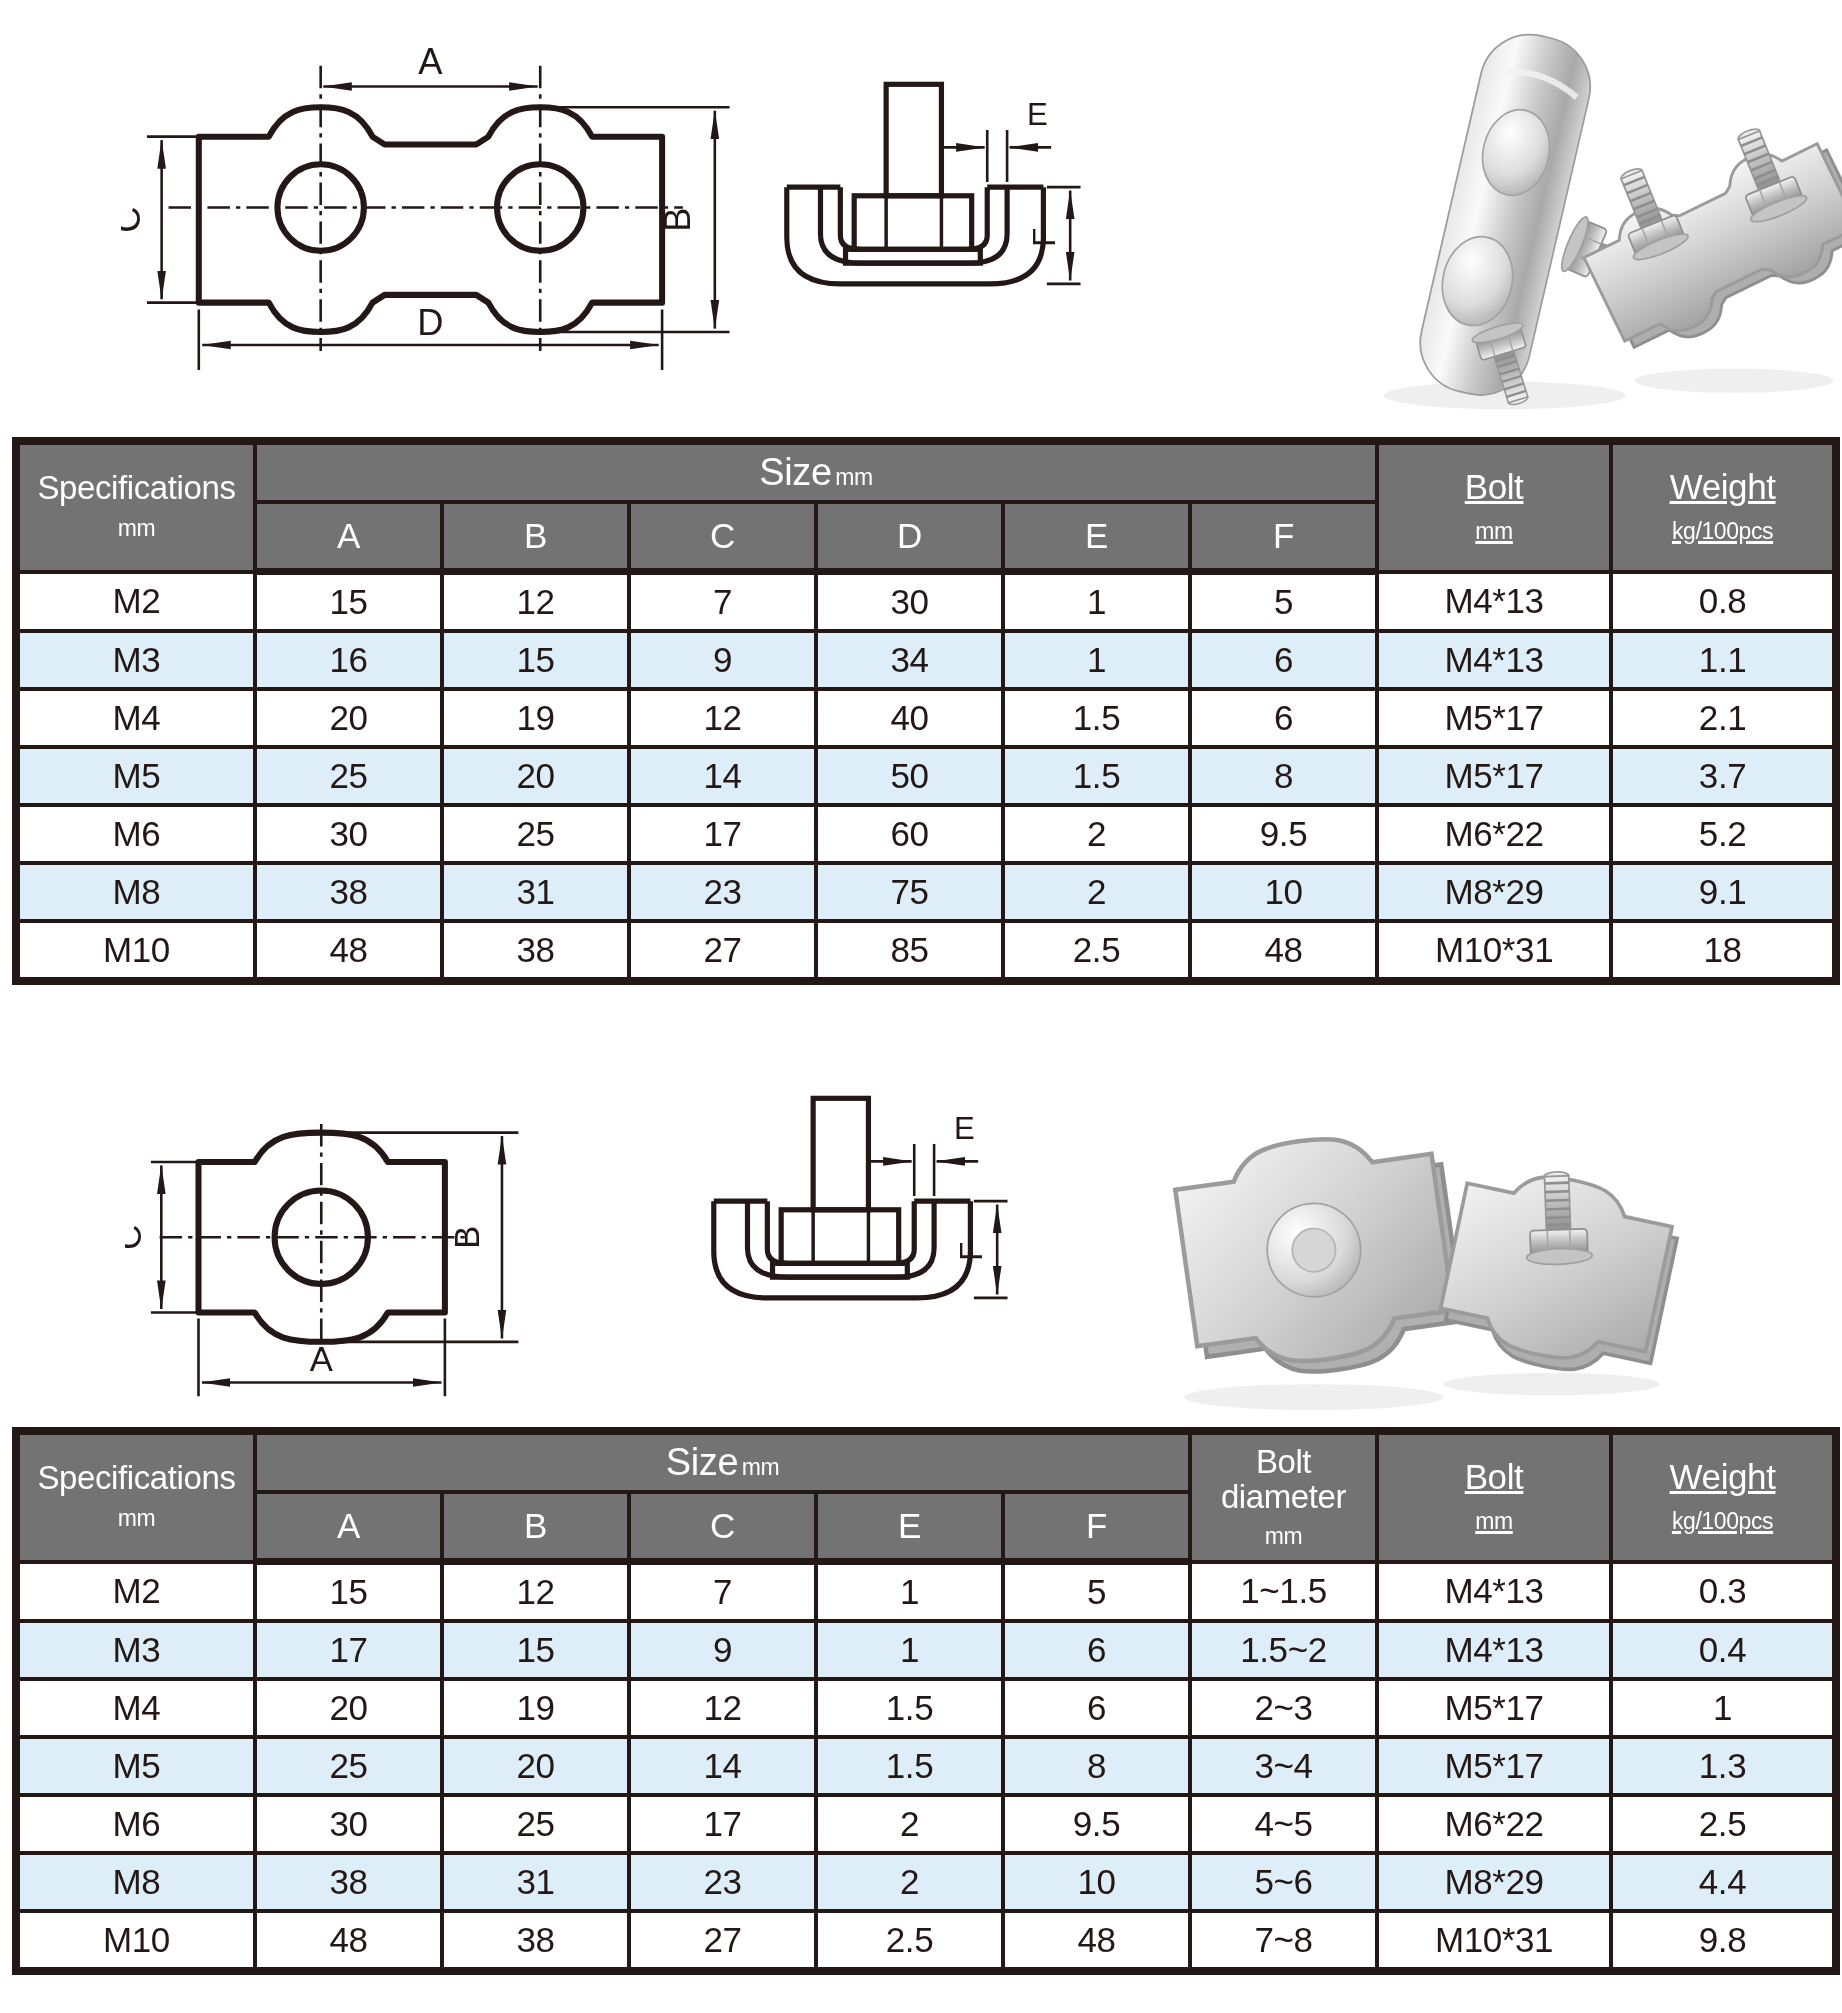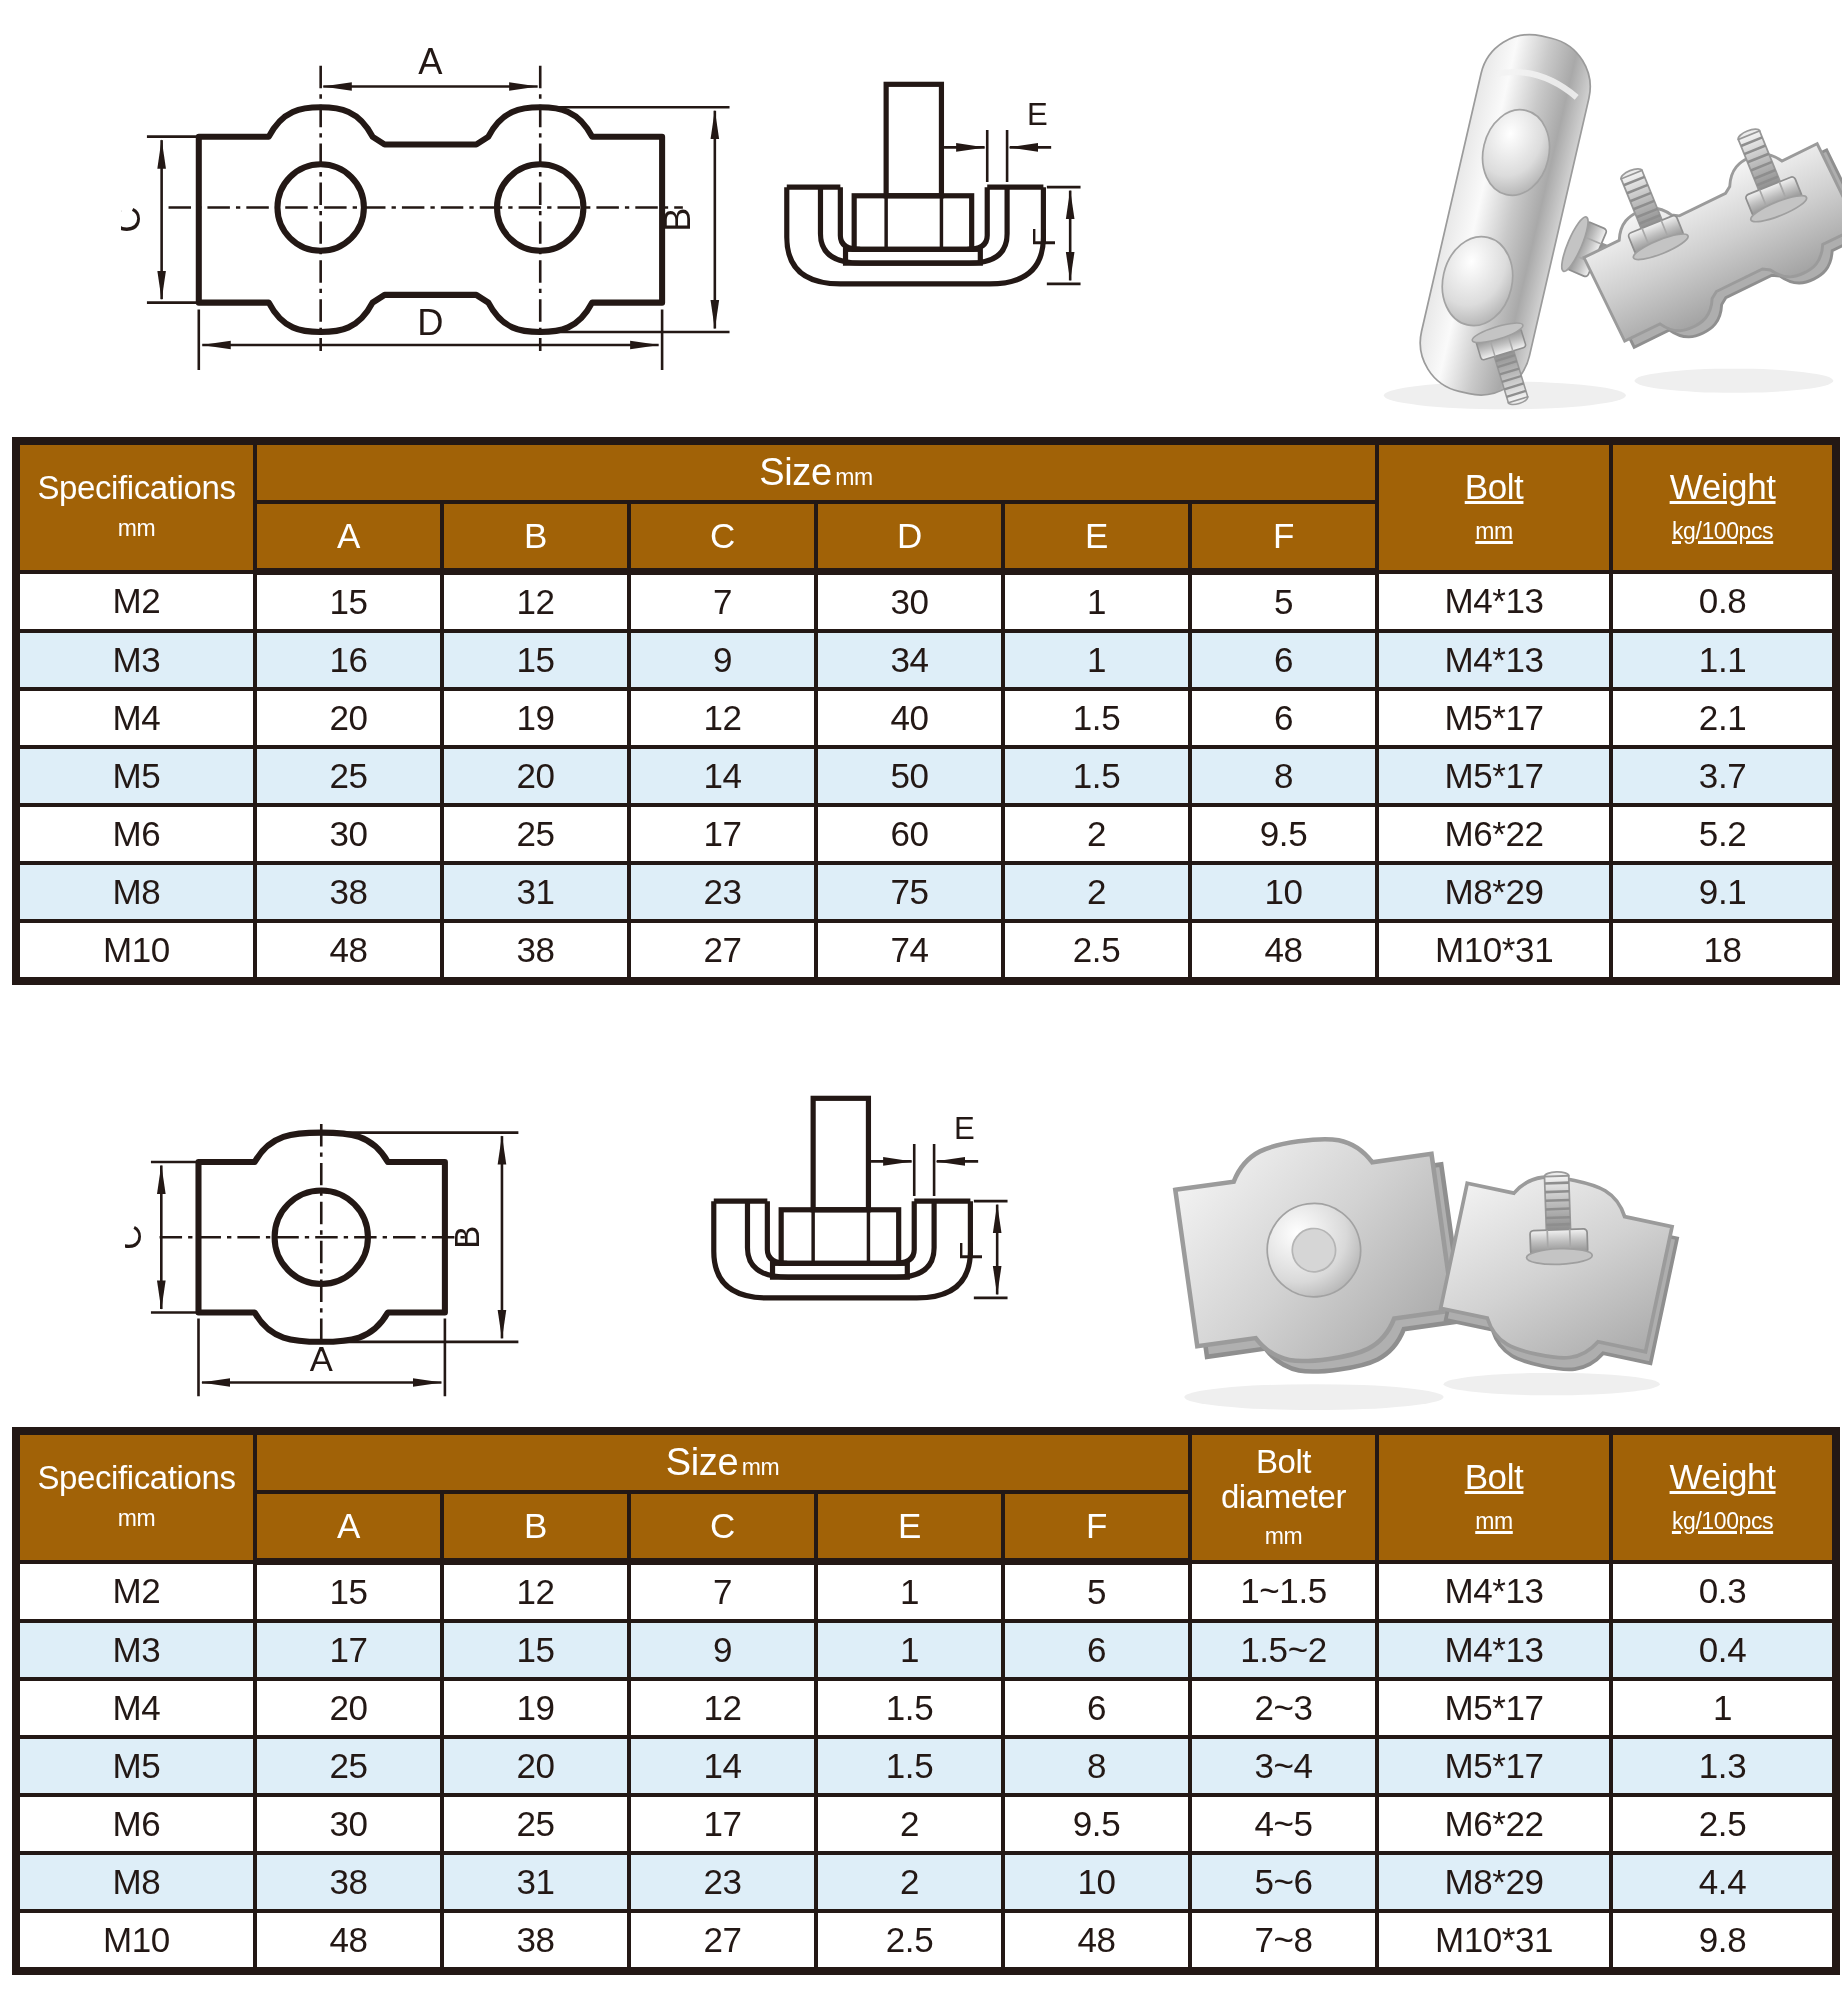"Specifications" table.spec thead th { background: #a16207 -> #737373 }
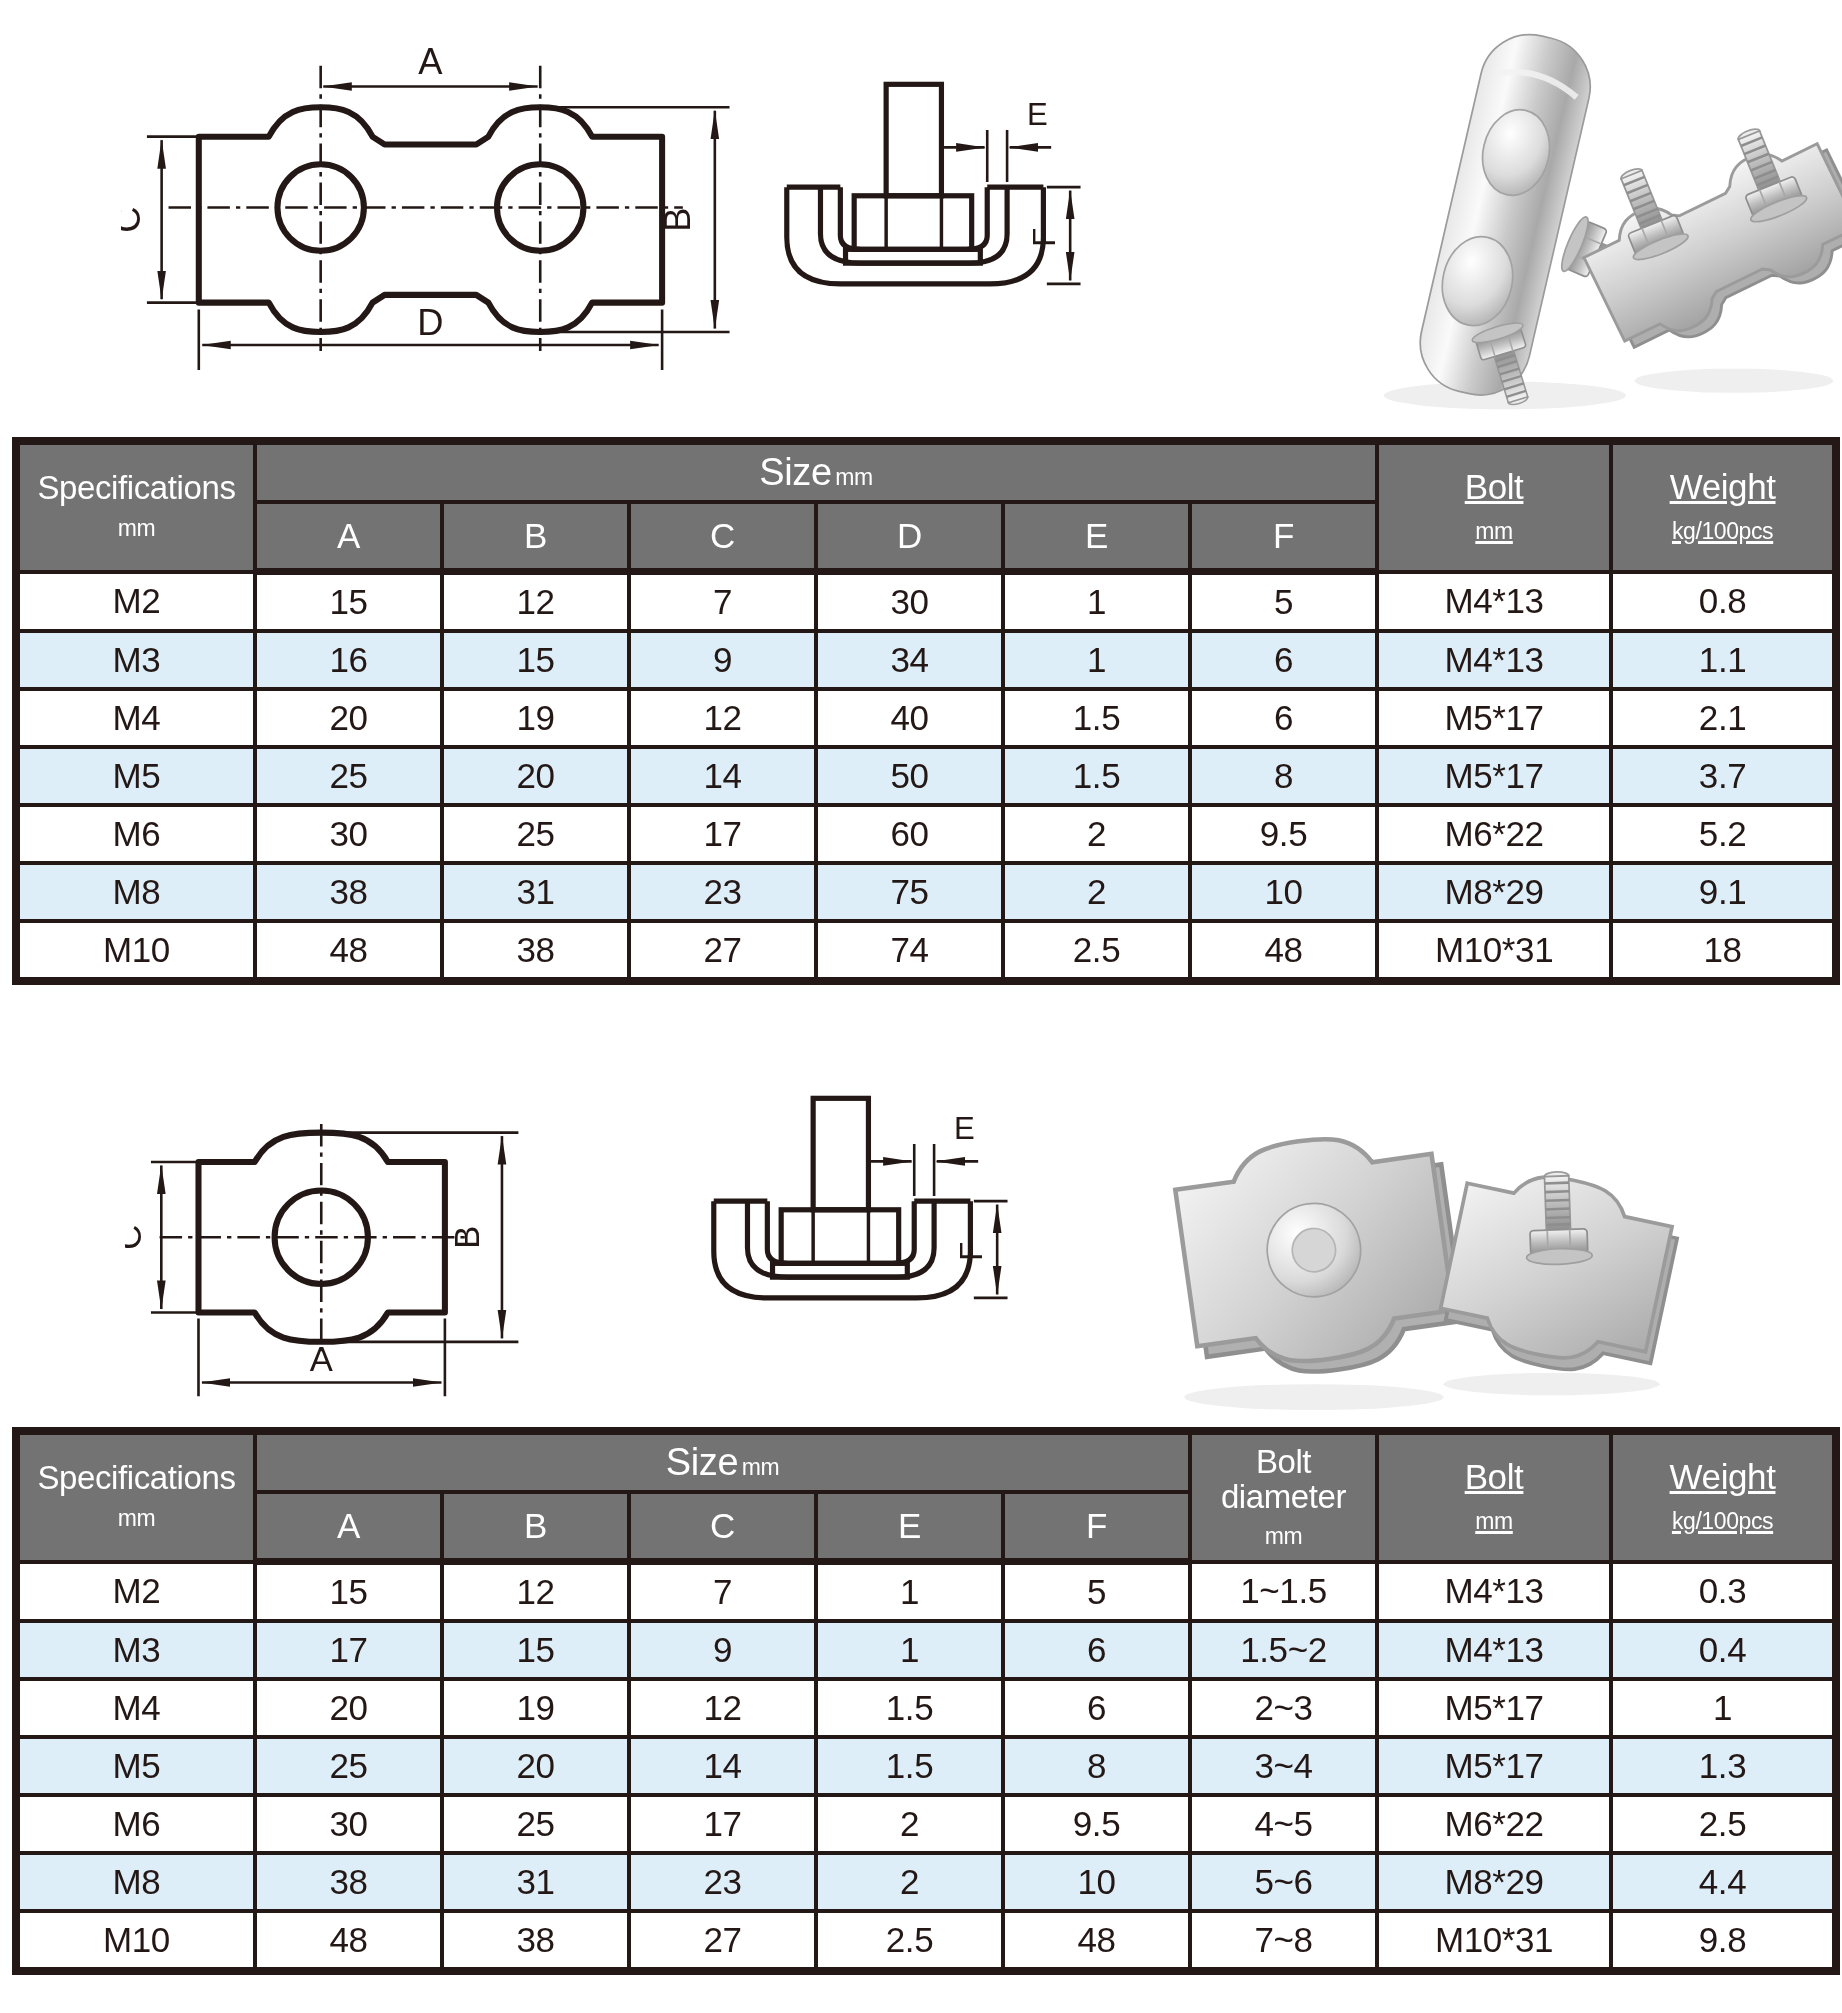"74" td { text: 74 -> 85 }
